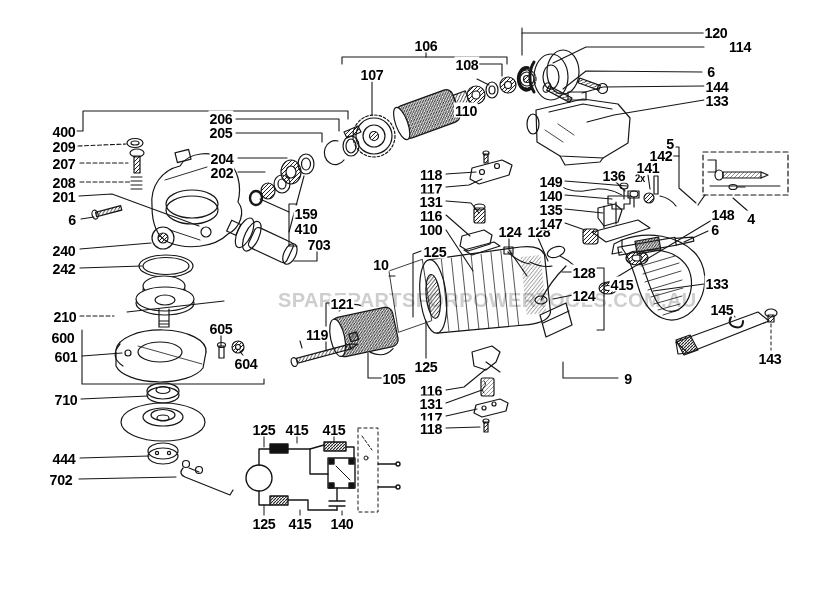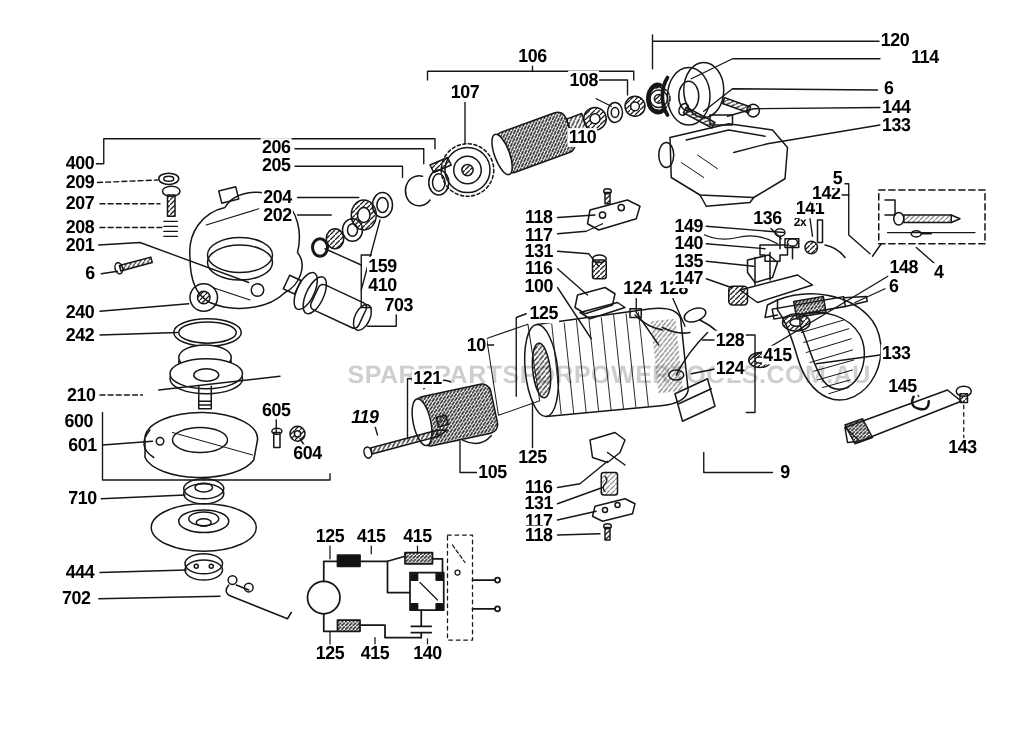"10" span.callout { top: 276px -> 264px }
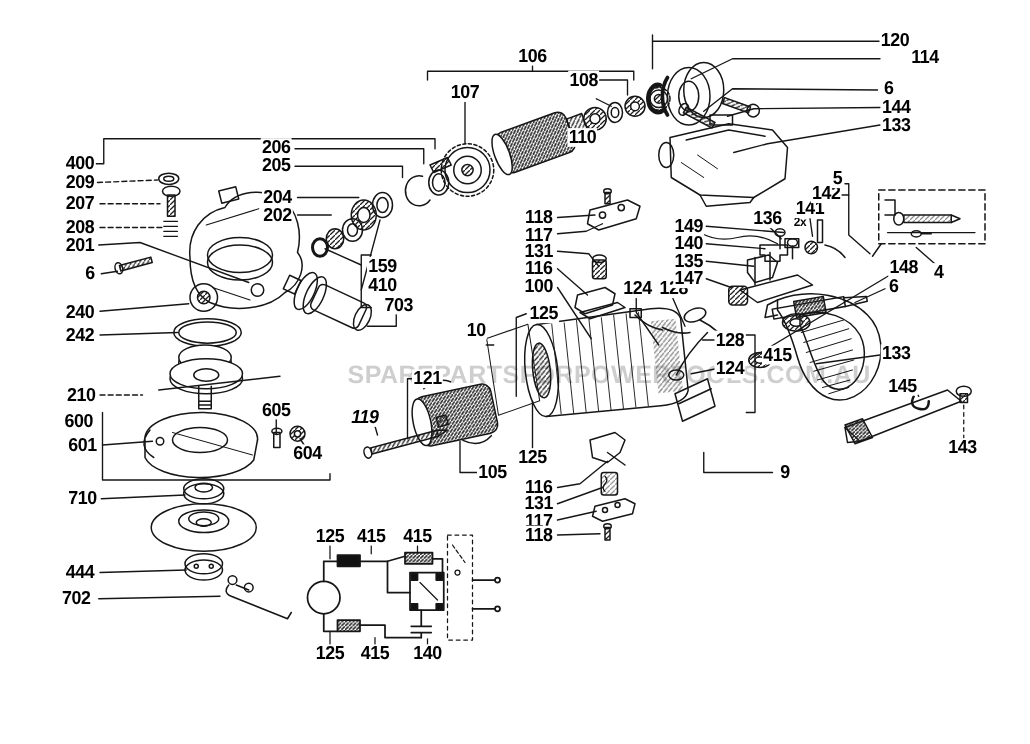"119" span.callout { font-style: italic -> none; left: 292px -> 317px }
